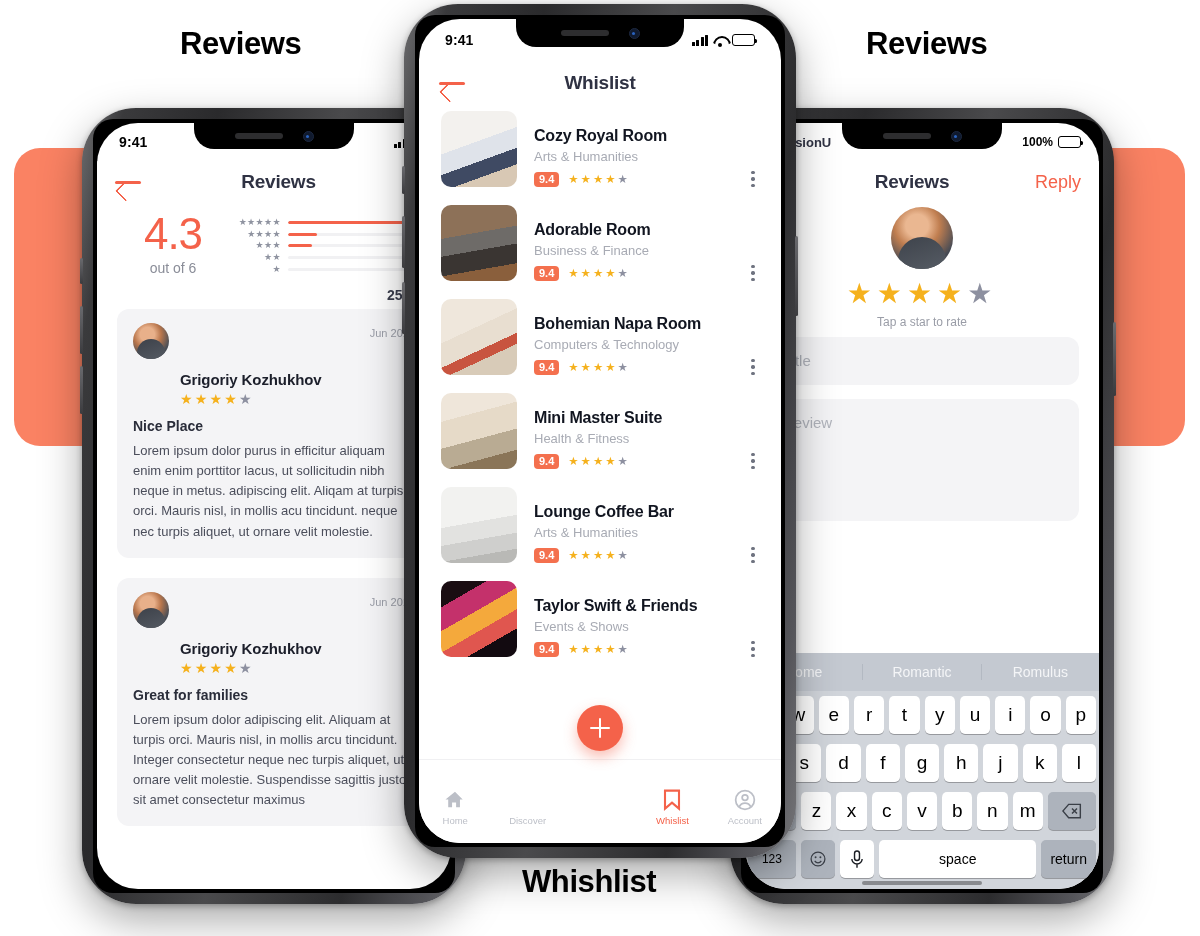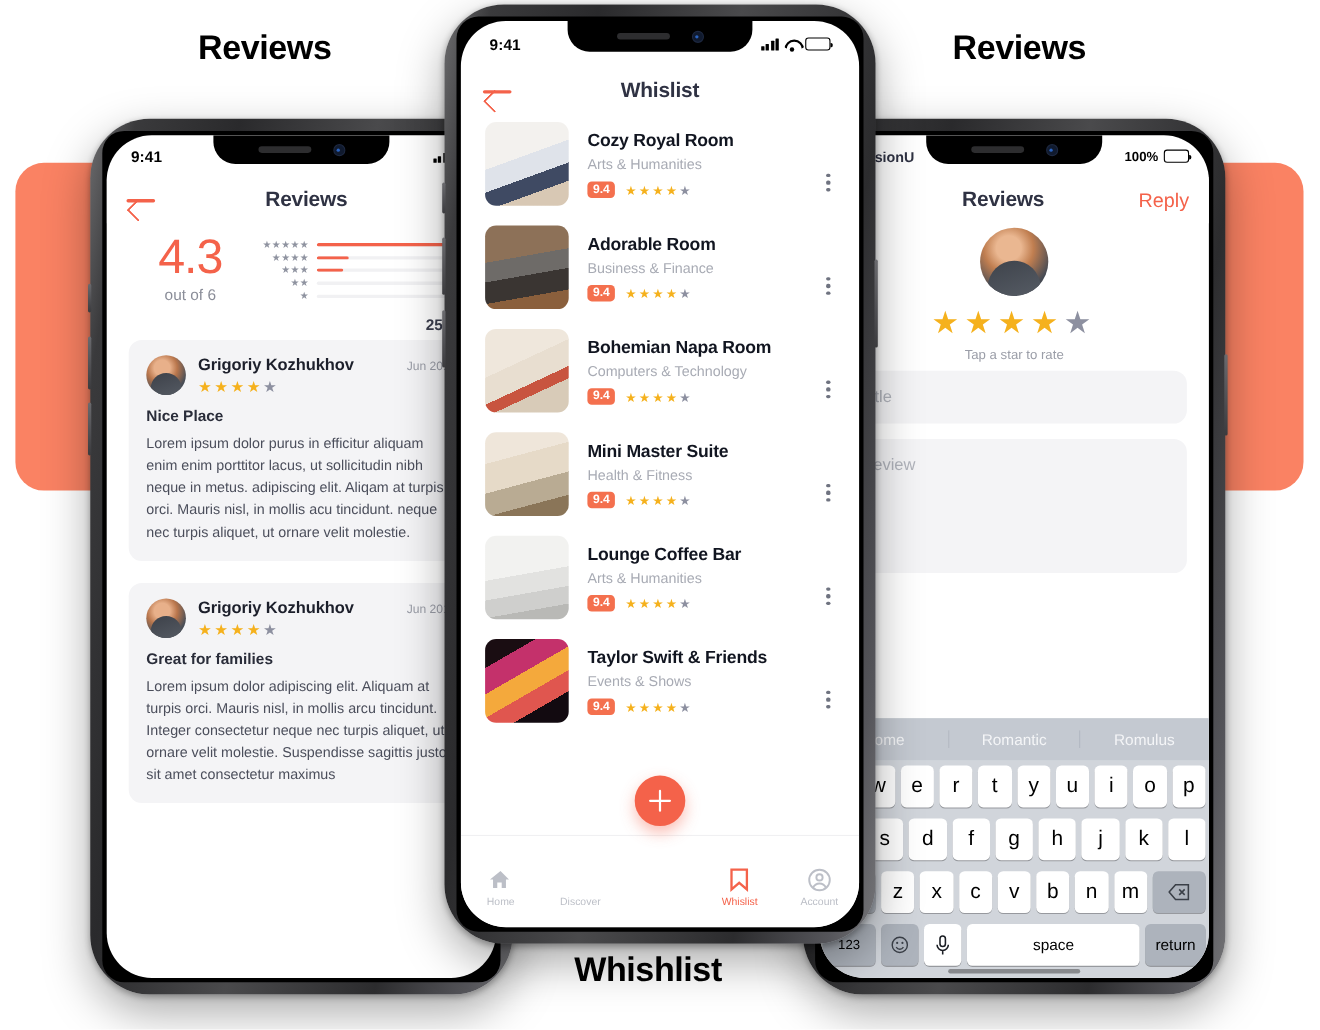"Cozy Royal Room" .wl-item { align-items: center -> flex-end }
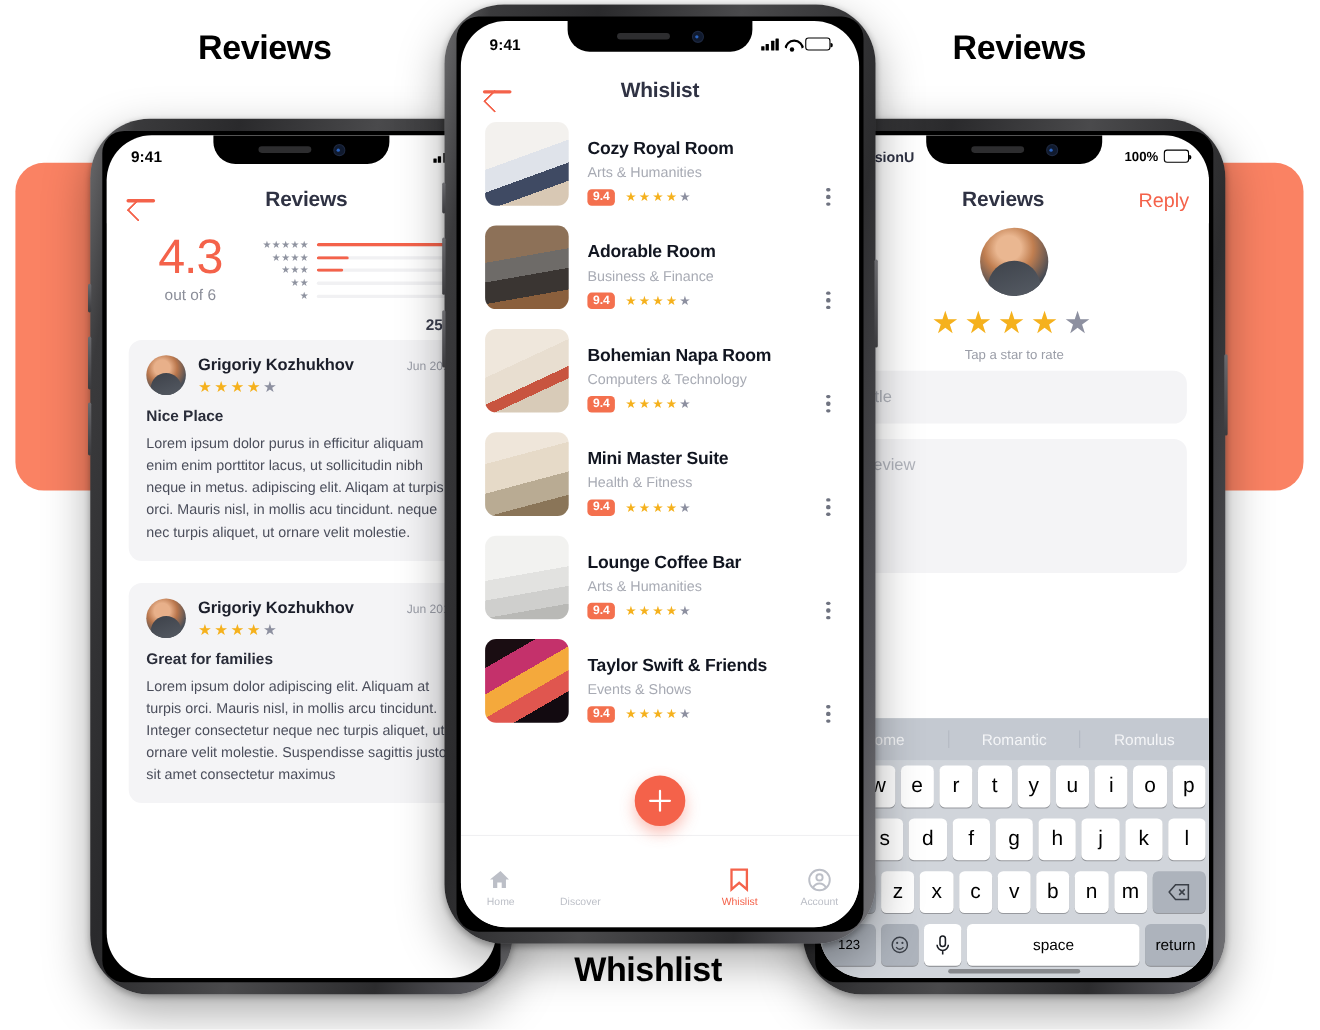"Grigoriy Kozhukhov" .rv-meta { margin-top: none -> 48px }
